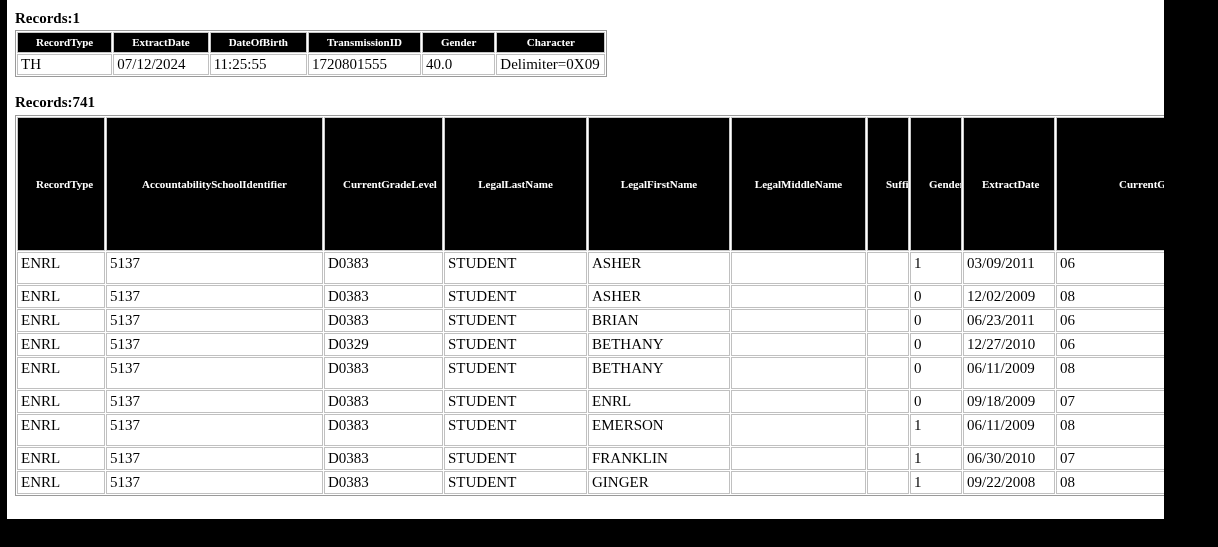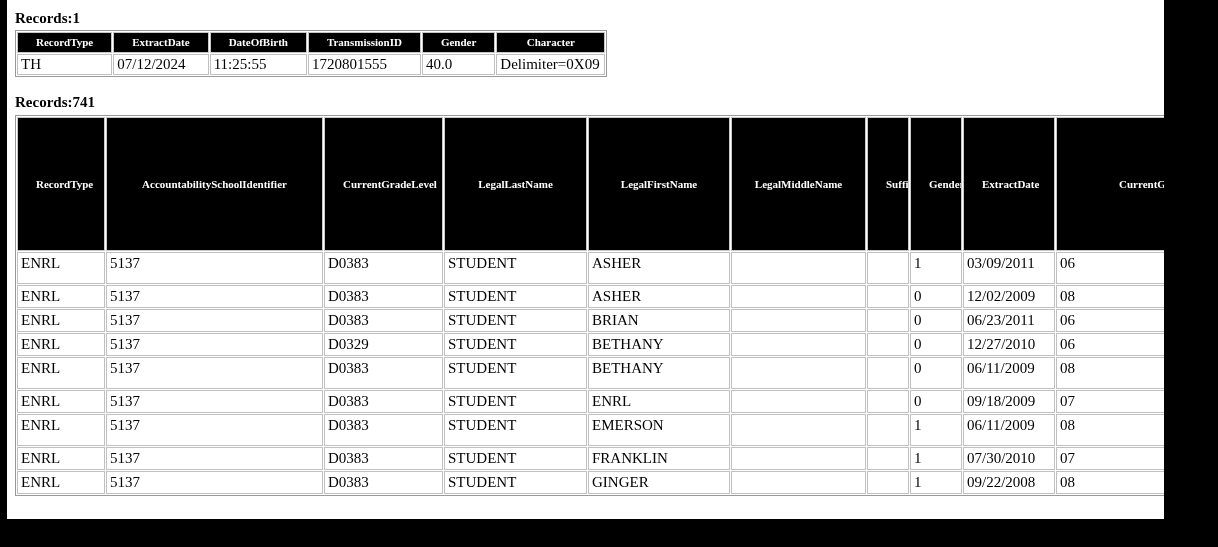"07/30/2010" td { text: 07/30/2010 -> 06/30/2010 }
